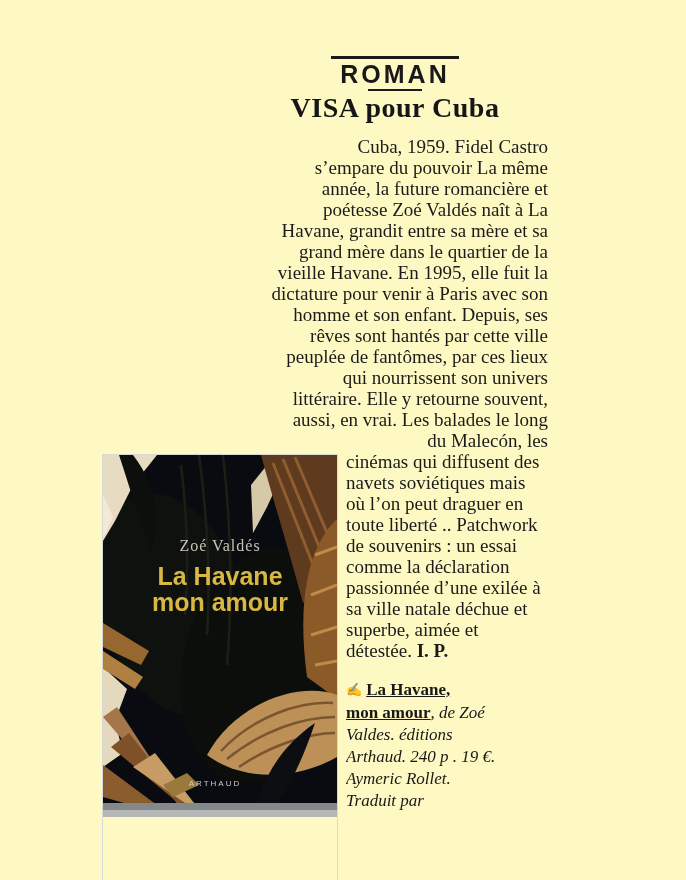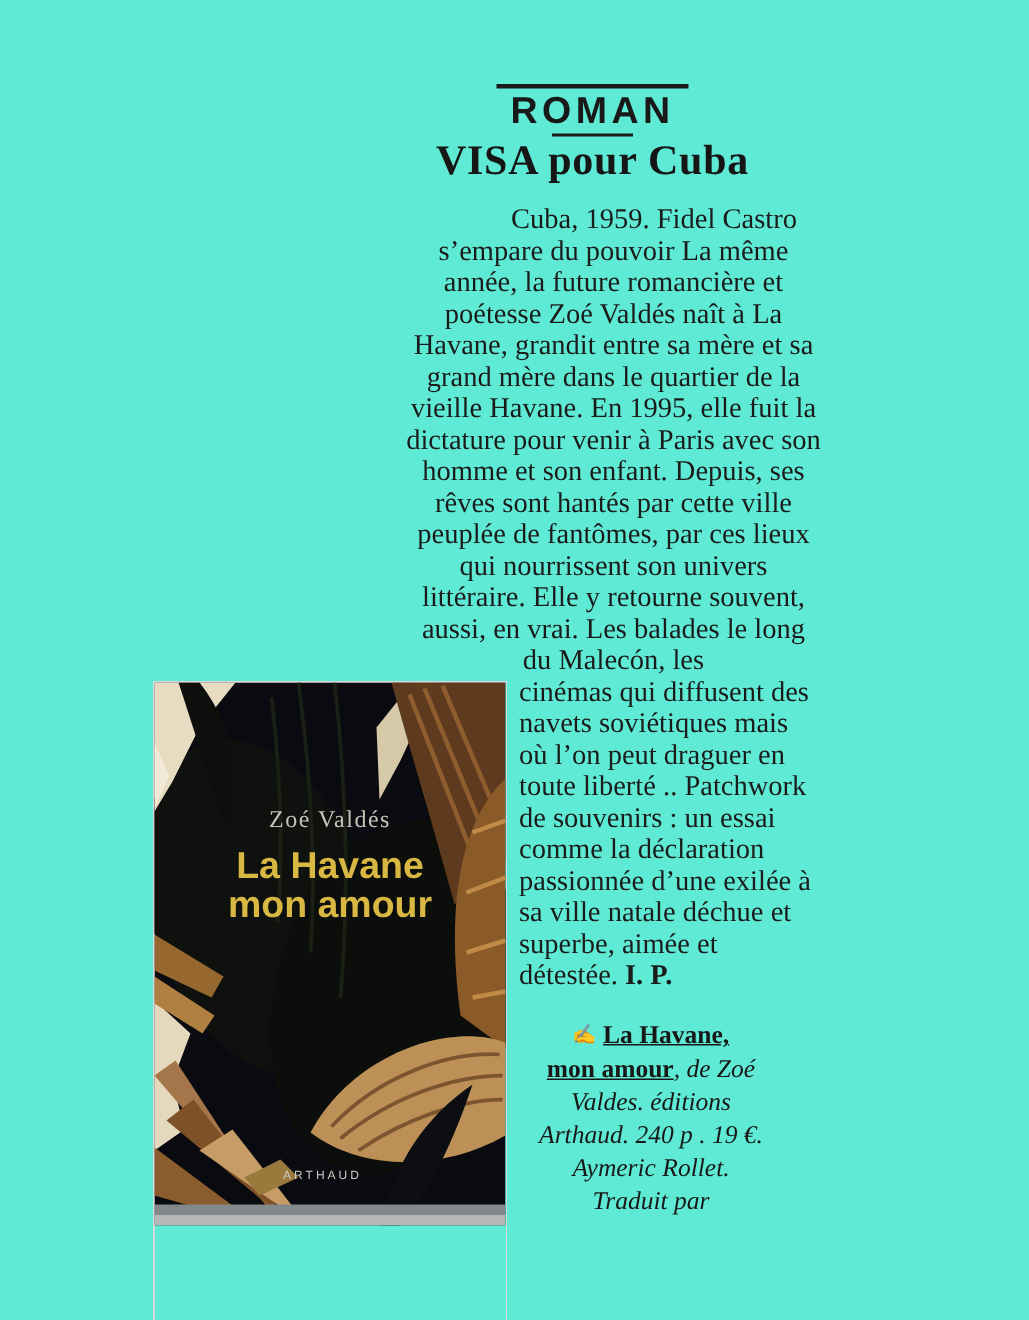"ROMAN" .page { background: #5eead4 -> #fef9c3 }
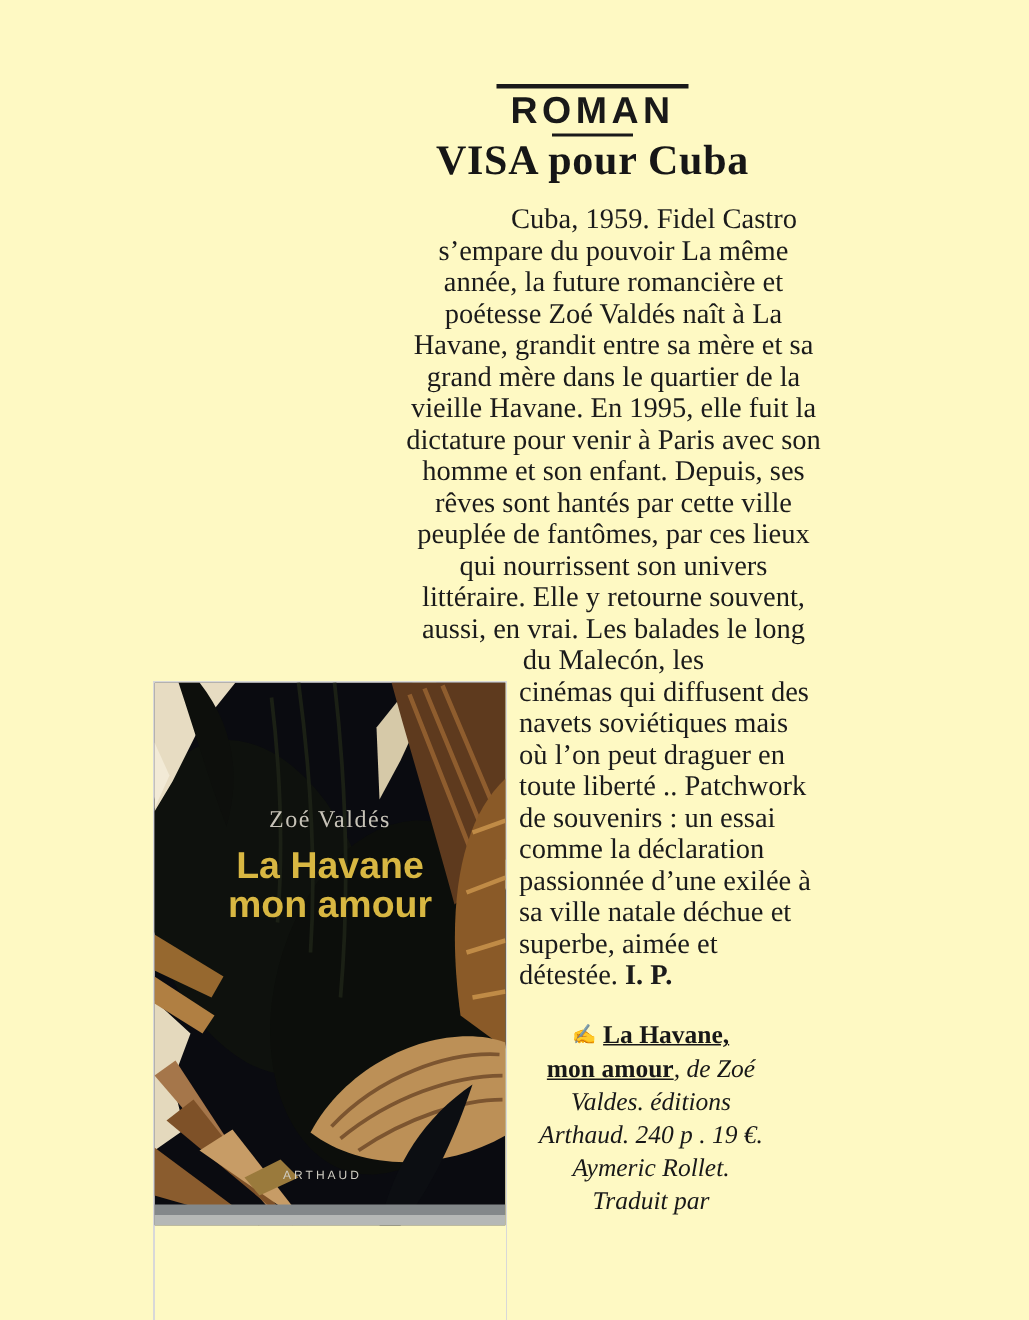"Cuba, 1959. Fidel Castro s’empare" .p1 { text-align: center -> right }
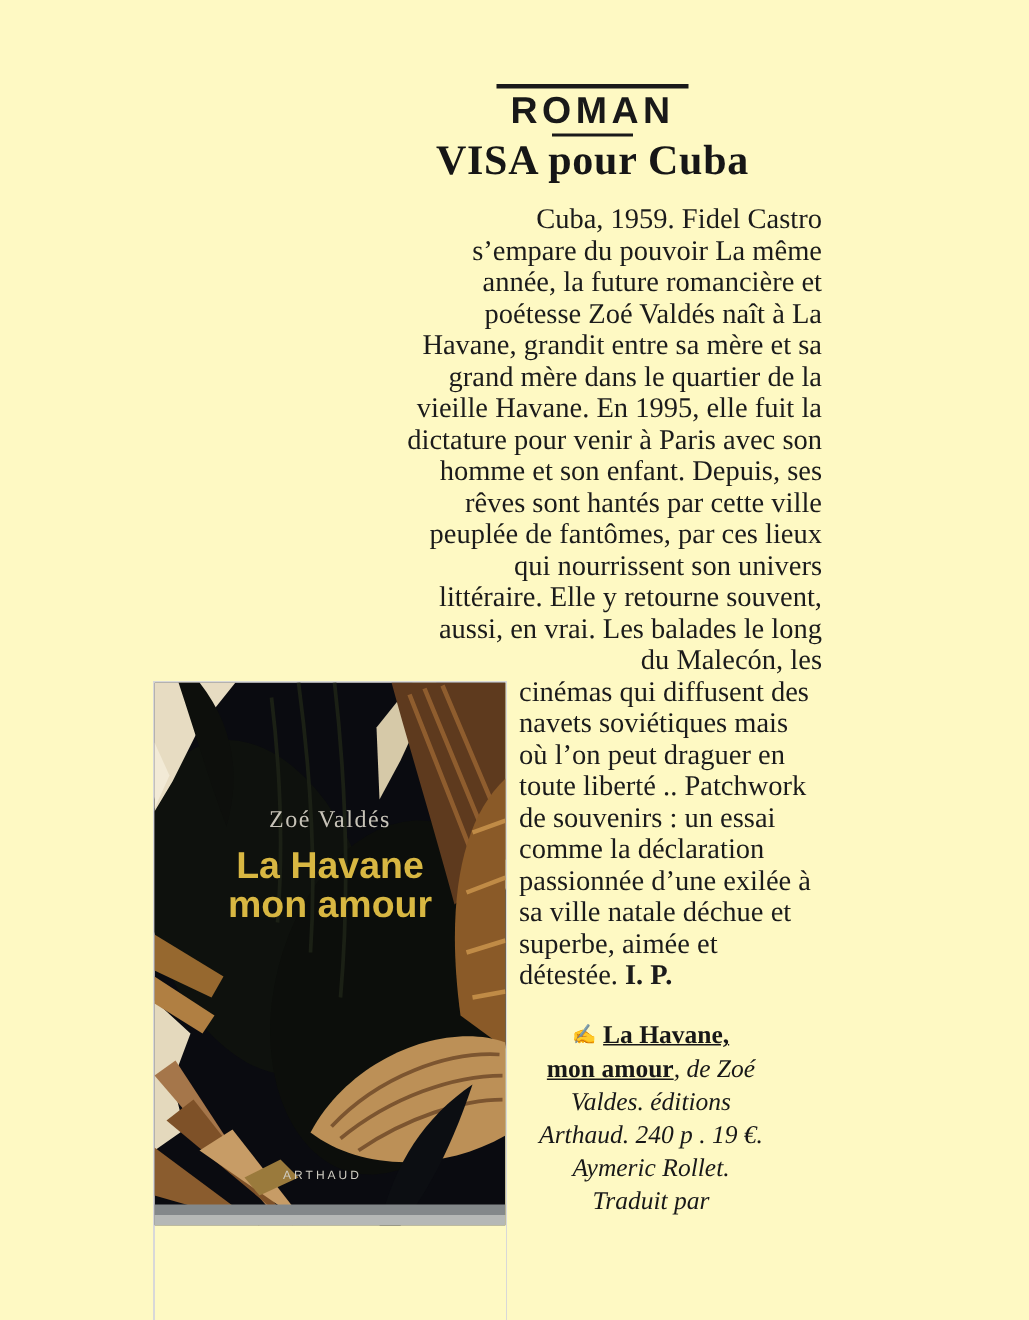"✍ La Havane," .citation { text-align: center -> none }
